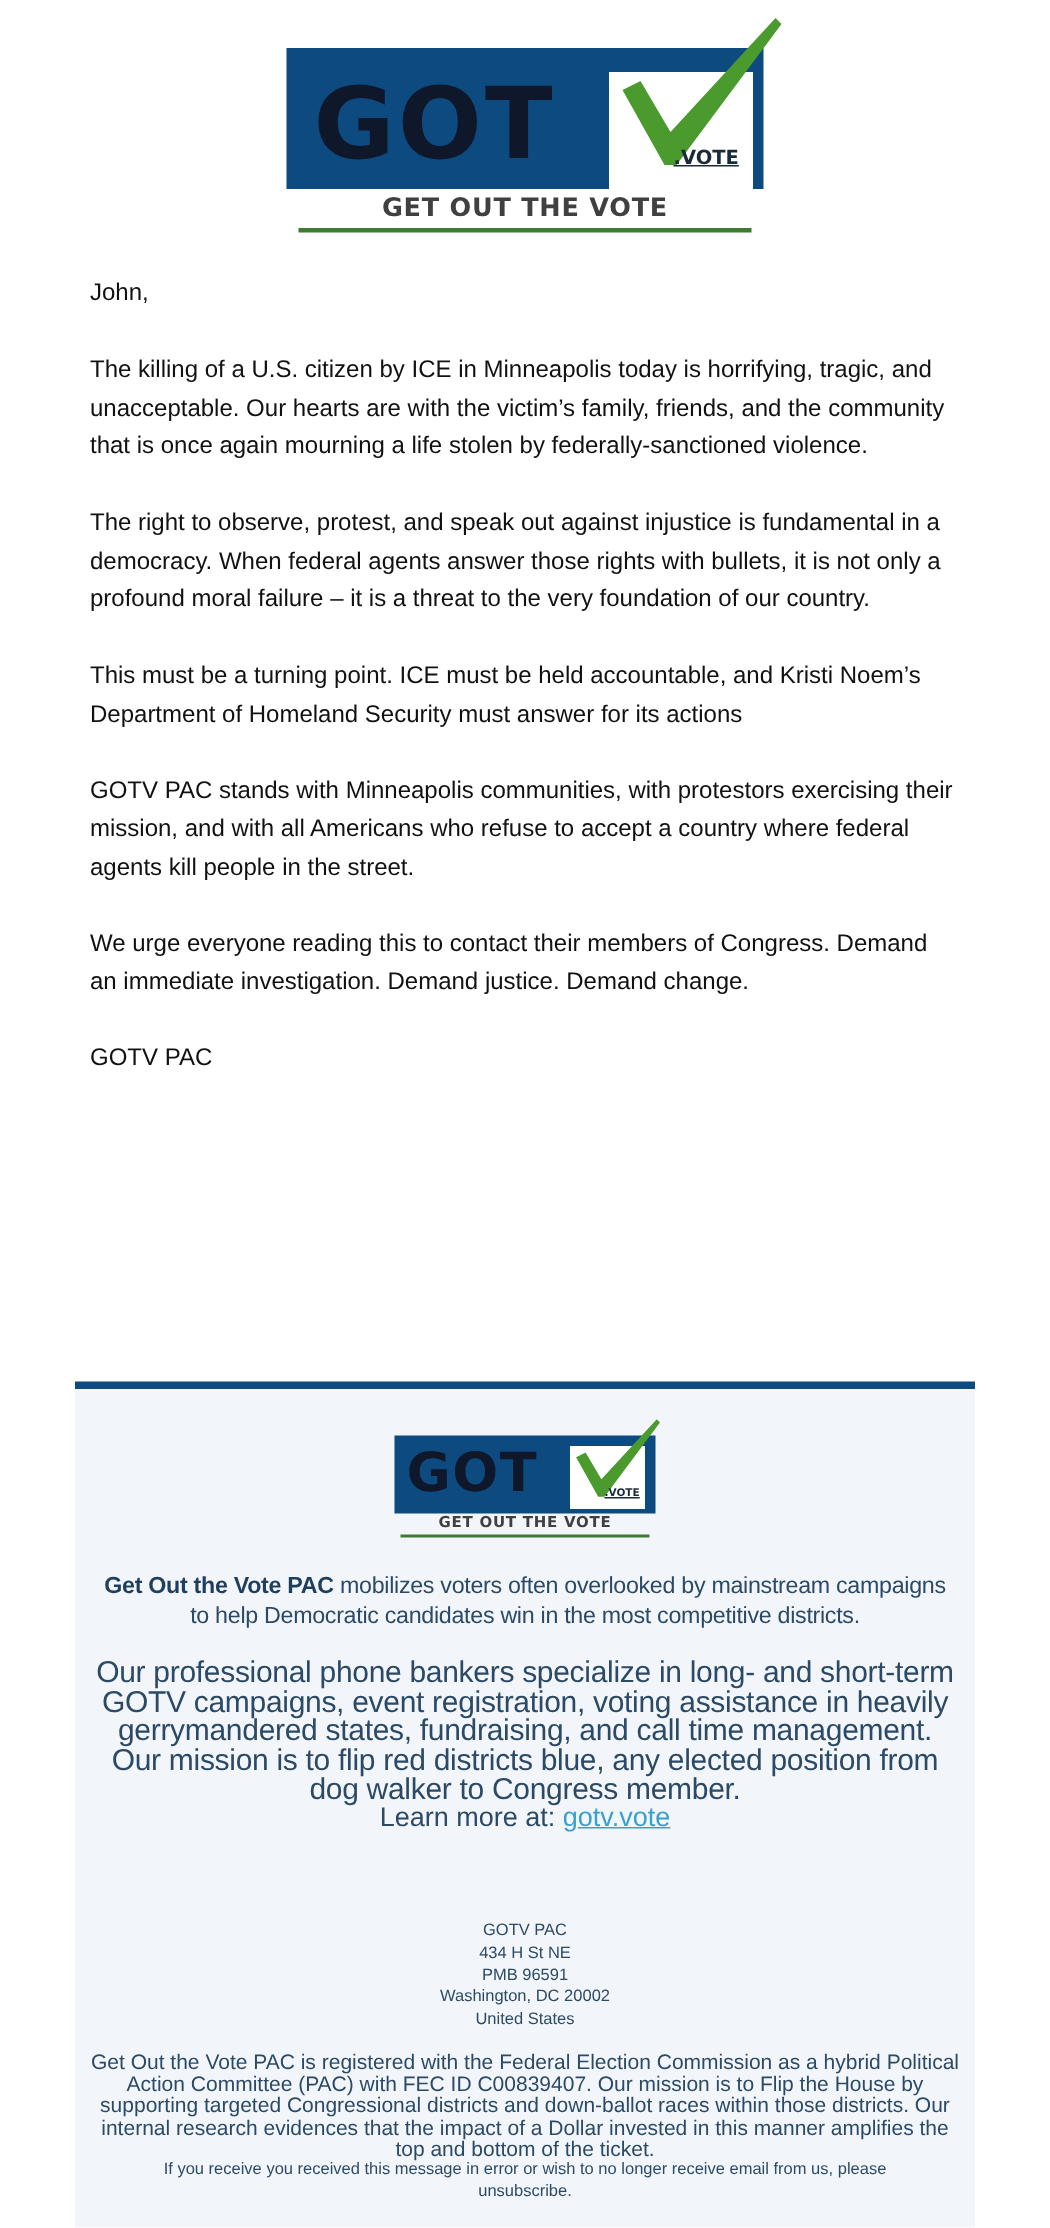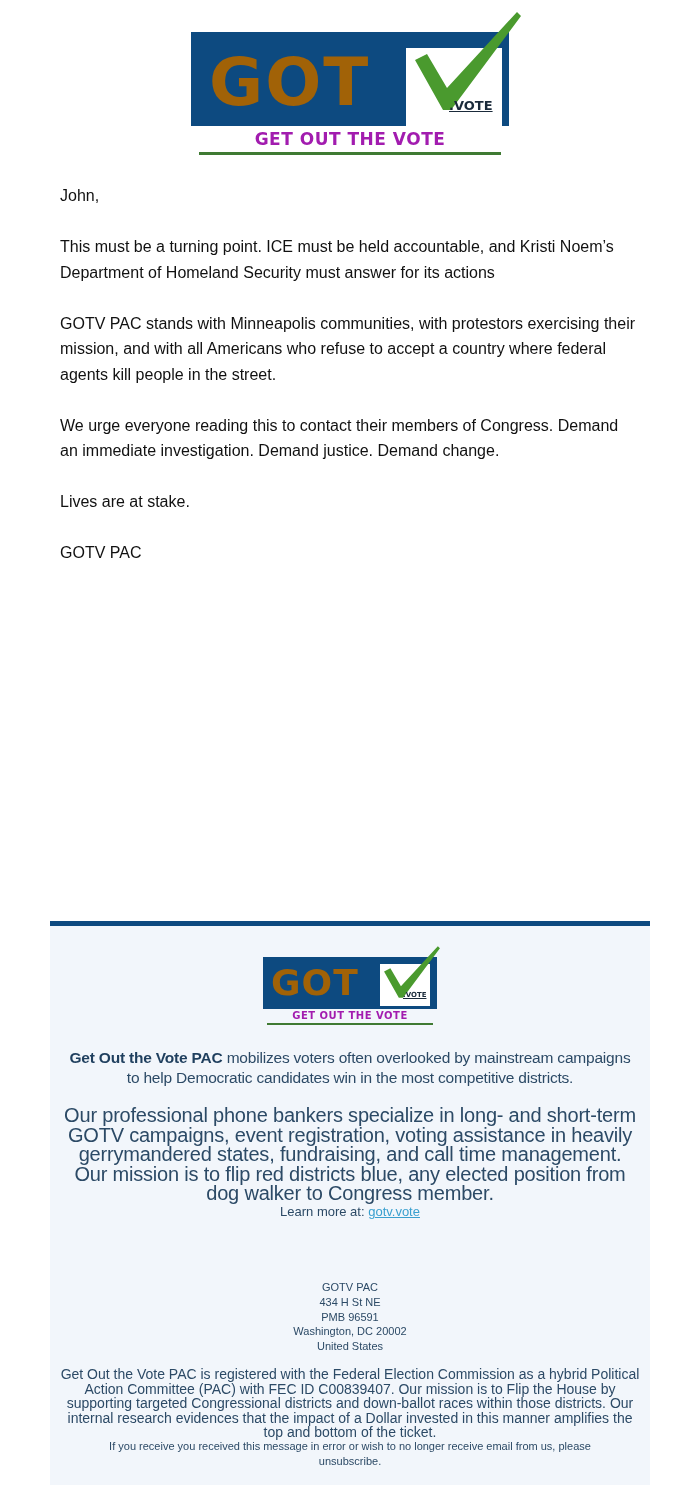"GOT" .logo .got { color: #a16207 -> #0f172a }
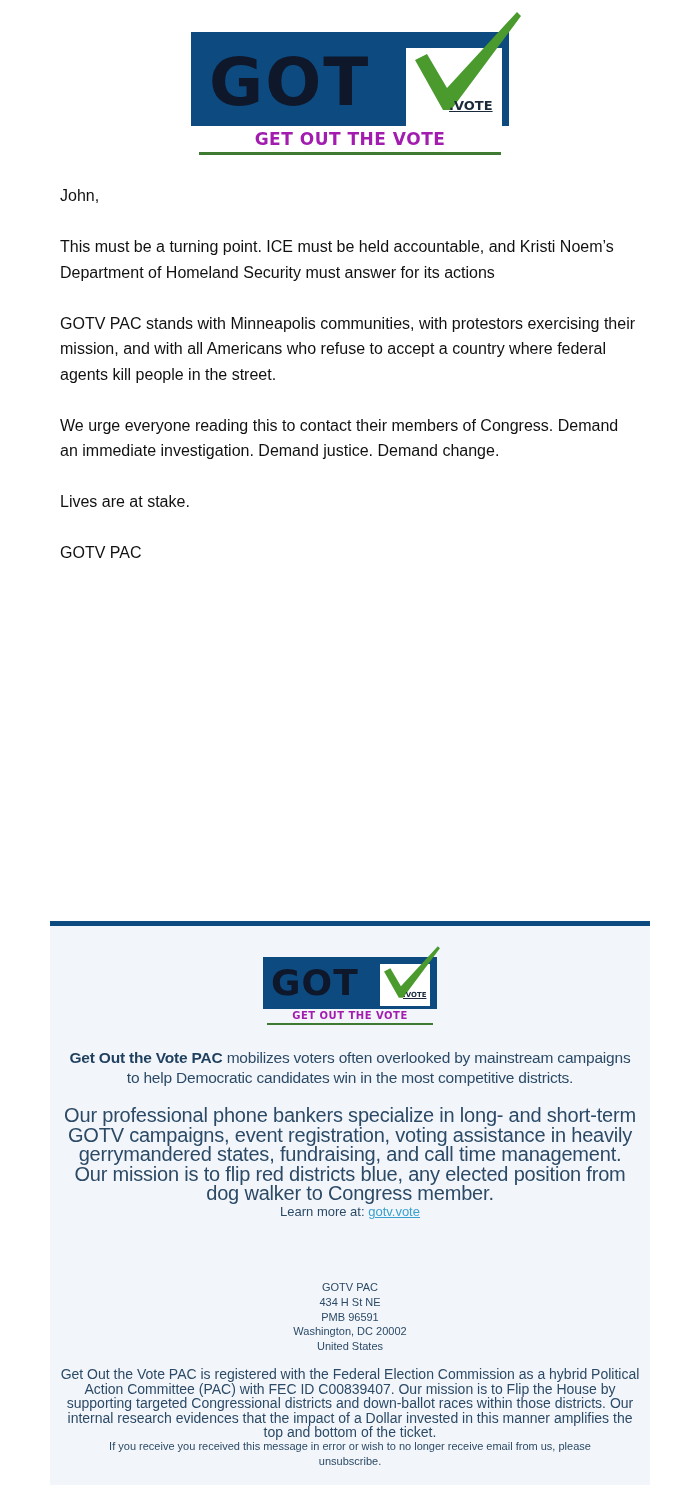"GET OUT THE VOTE" .logo .tagline { color: #a21caf -> #404040 }
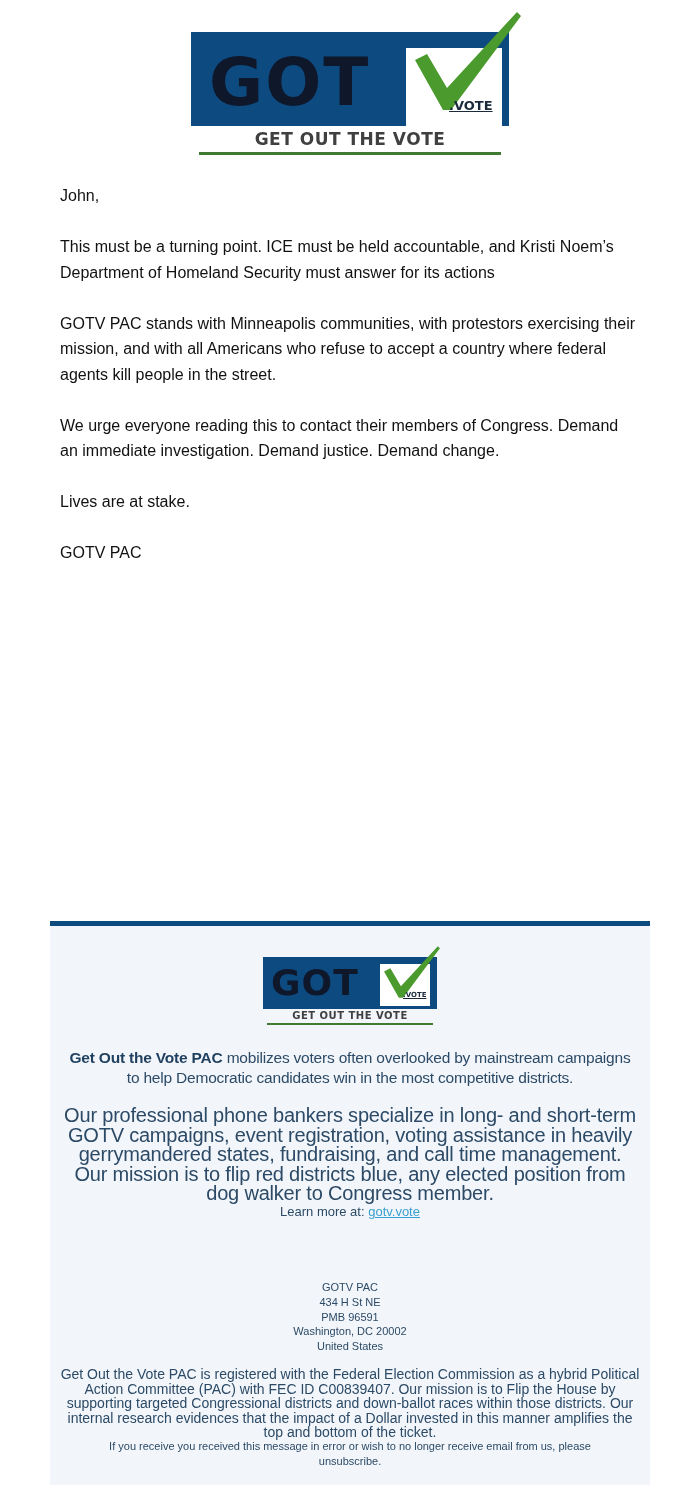"The killing of a U.S." p { html: none -> <p>The killing of a U.S. citizen by ICE in Minneapolis today is horrifying, tragic, and unacceptable. Our hearts are with the victim’s family, friends, and the community that is once again mourning a life stolen by federally-sanctioned violence.</p> }
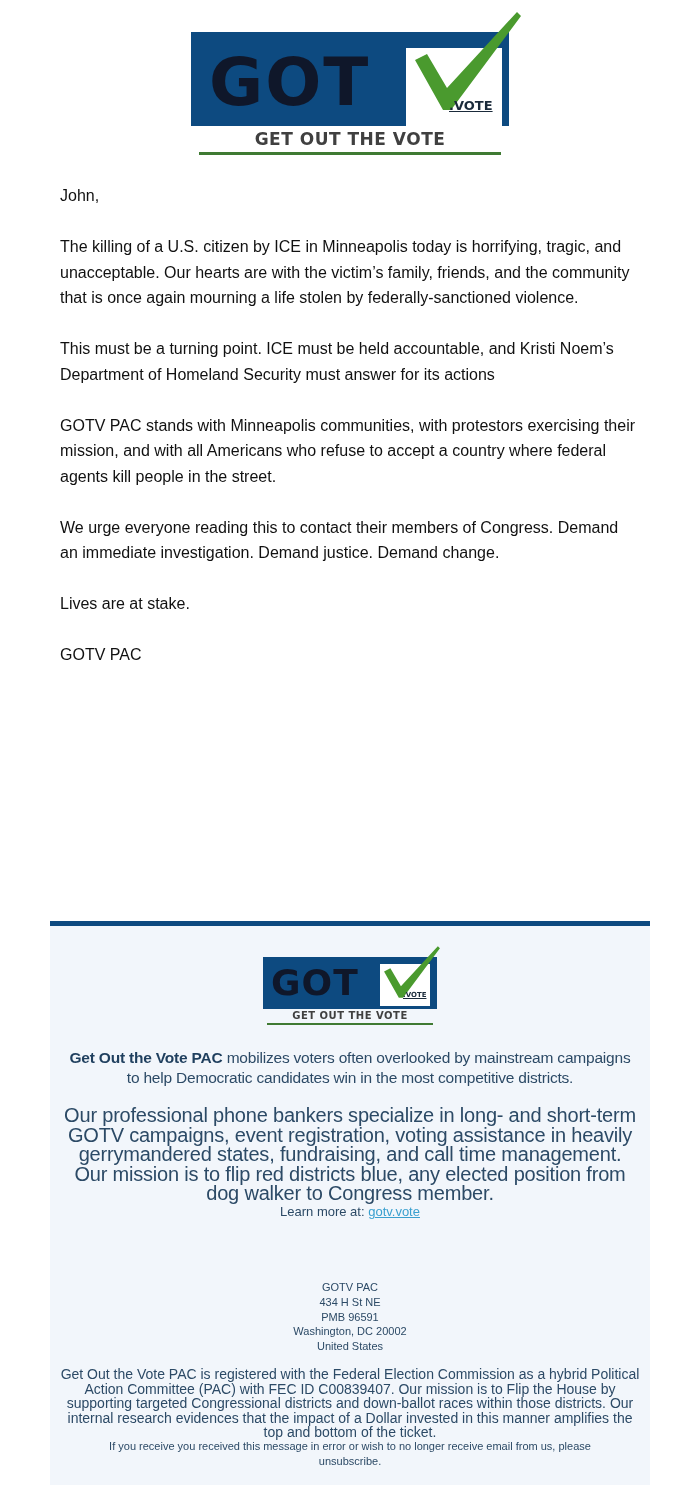"The right to observe, protest," p { html: none -> <p>The right to observe, protest, and speak out against injustice is fundamental in a democracy. When federal agents answer those rights with bullets, it is not only a profound moral failure – it is a threat to the very foundation of our country.</p> }
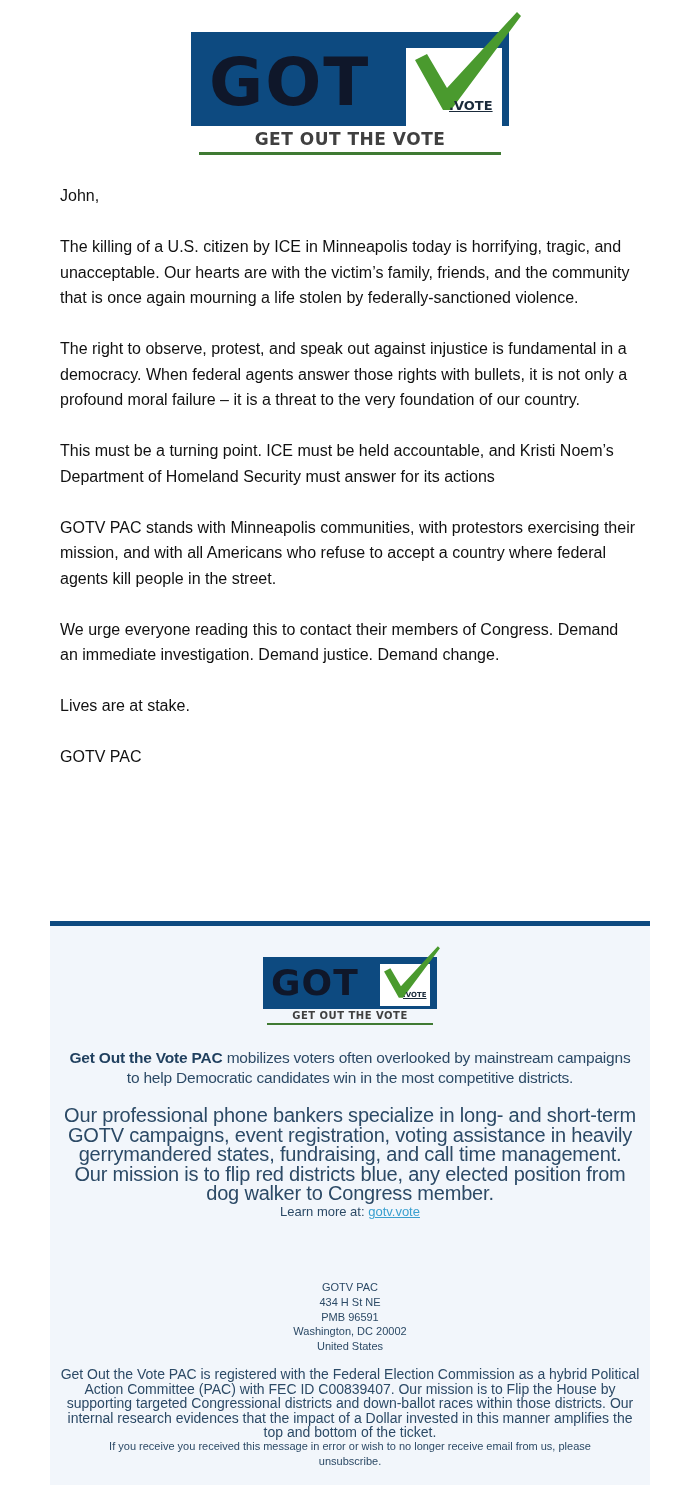"Lives are at stake." p { html: <p>Lives are at stake.</p> -> none }
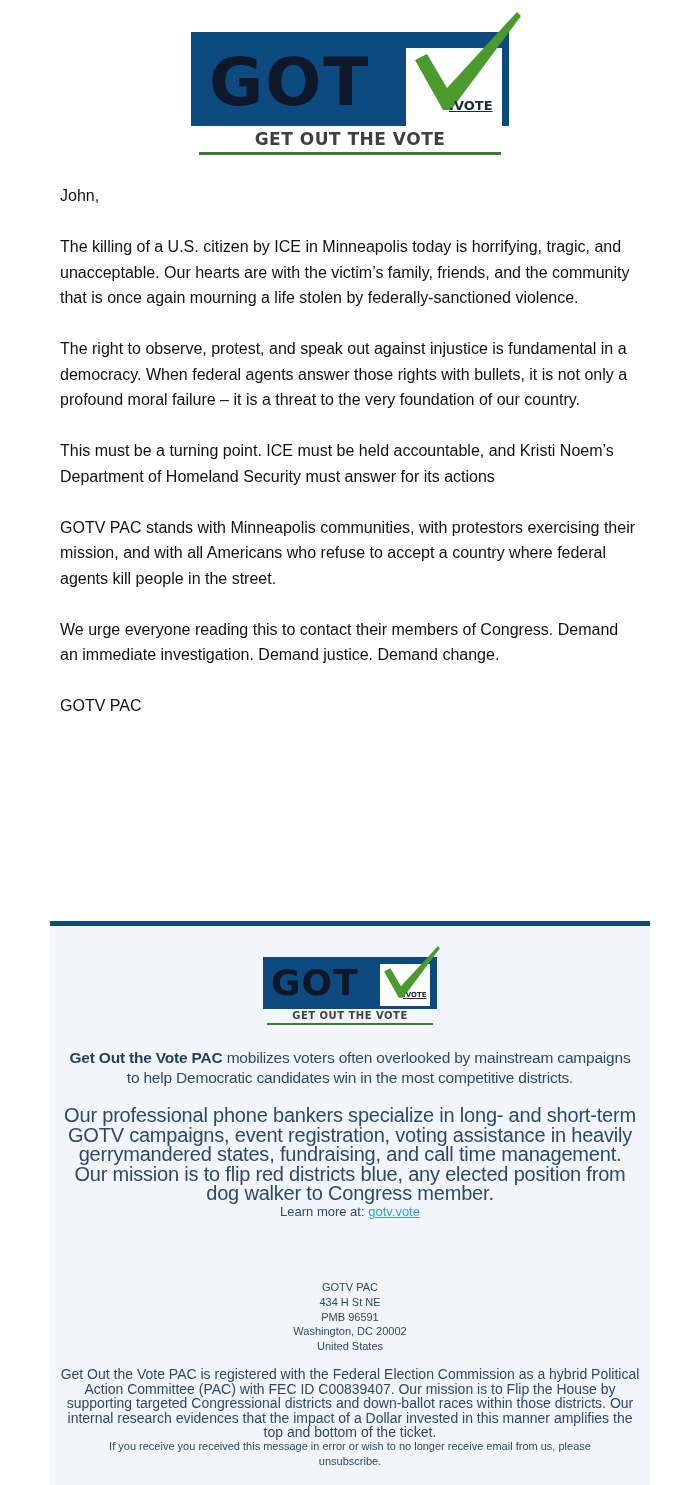"Learn more at: gotv.vote" .footer .learn { font-size: 13px -> 18px }
